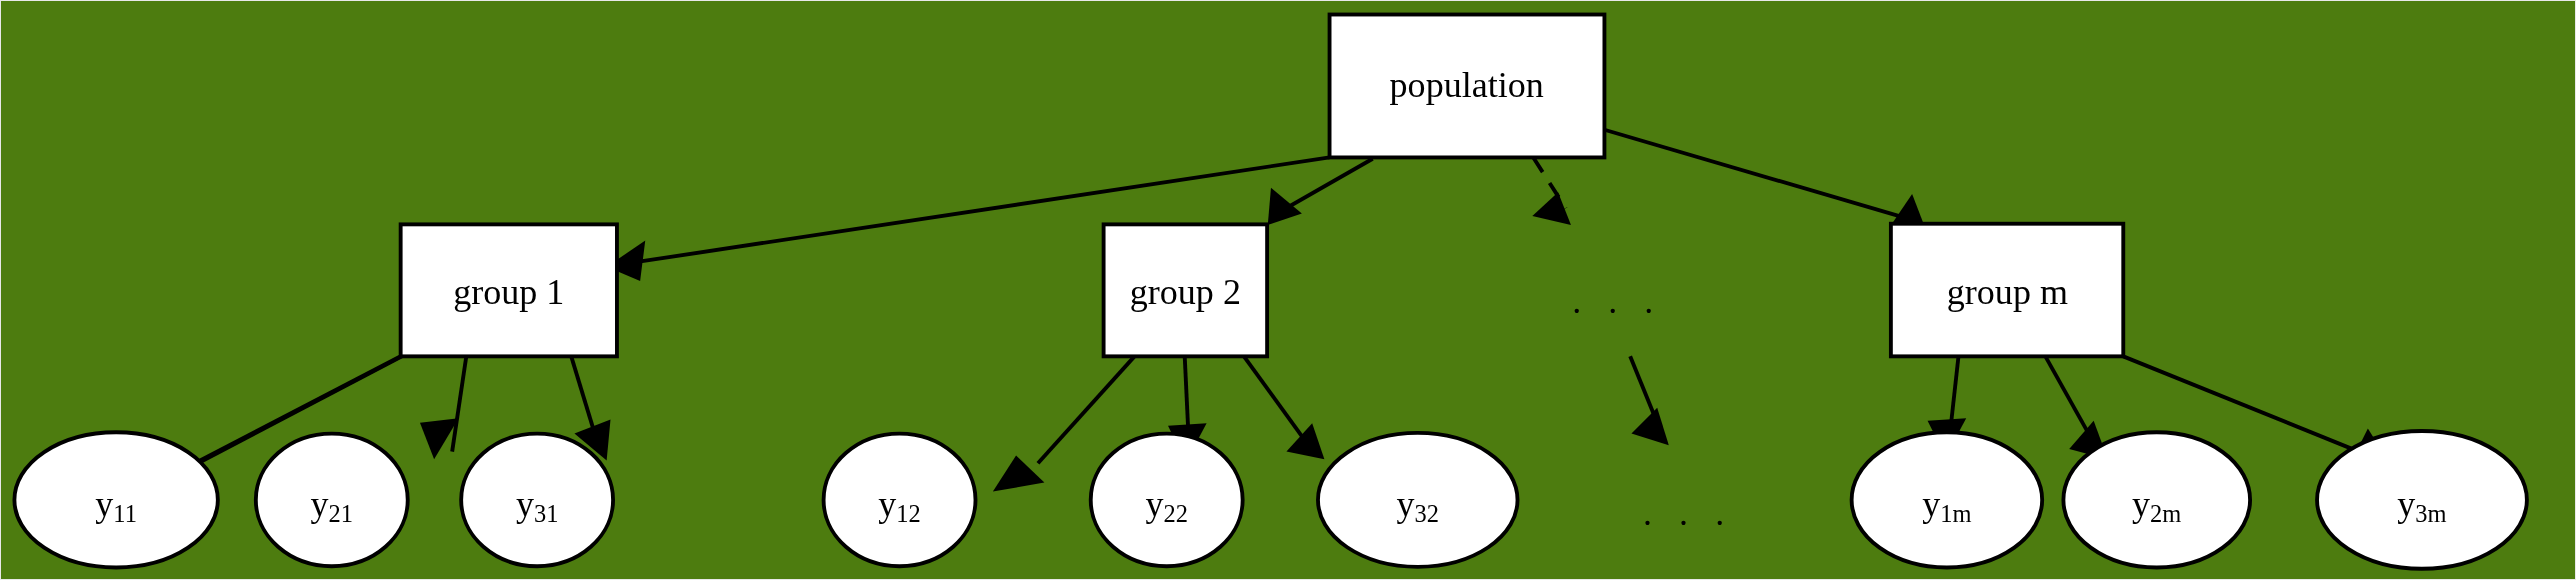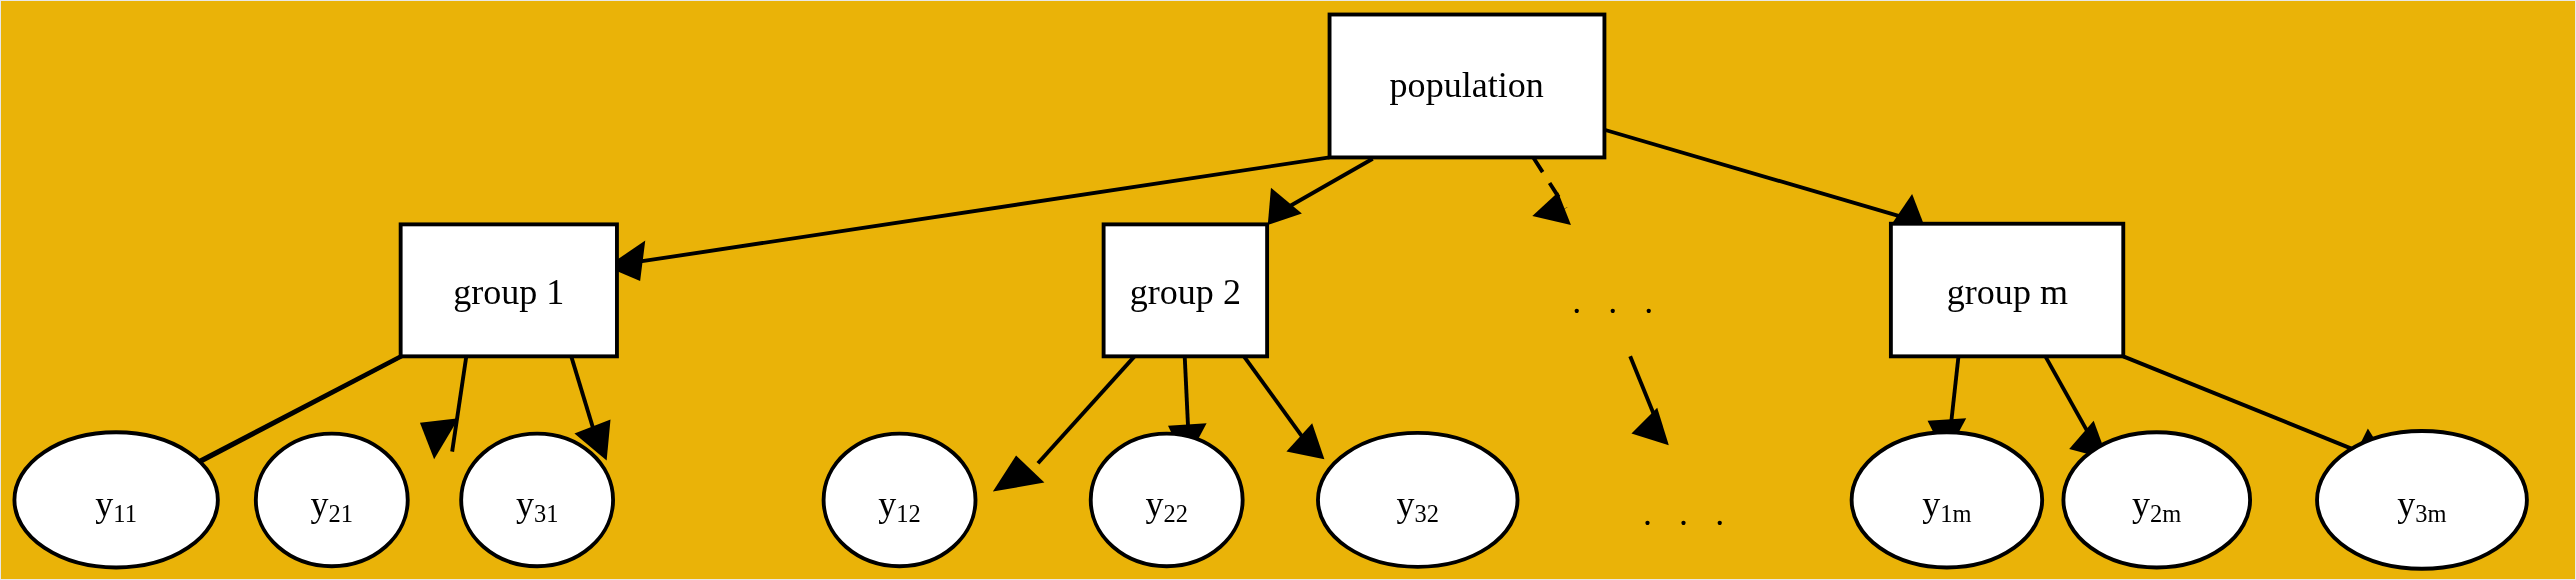"population" #canvas { background: #eab308 -> #4d7c0f }
